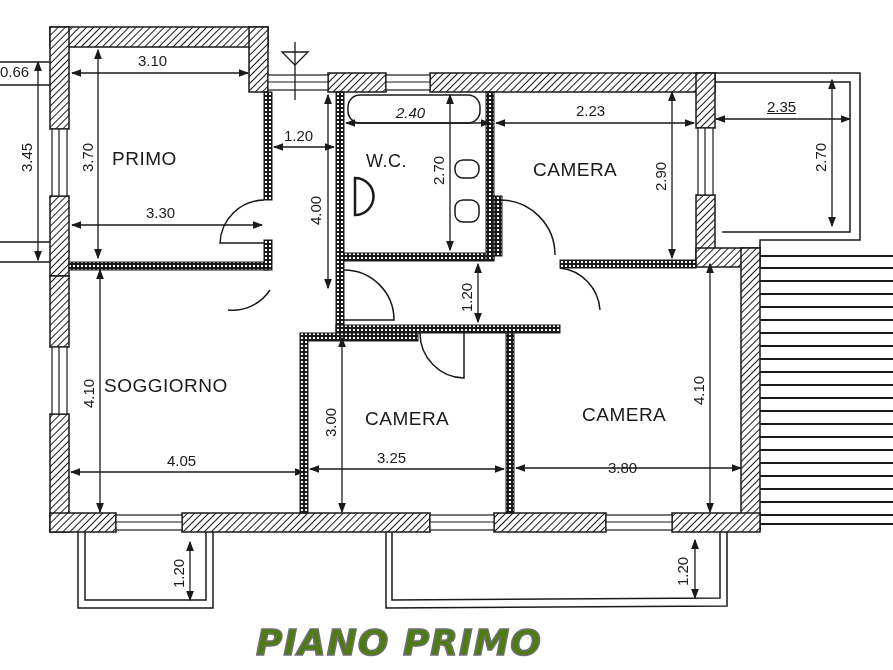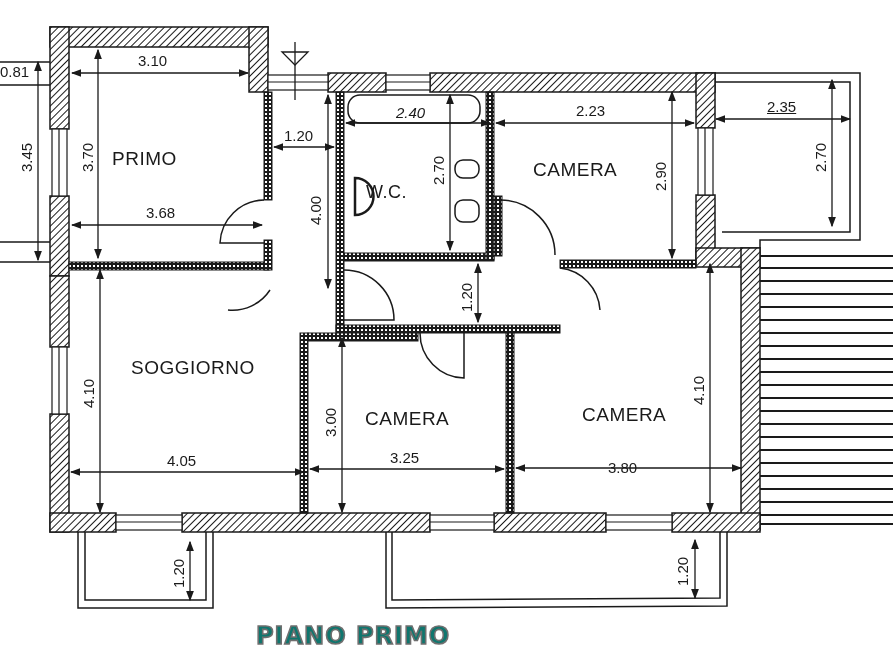"0.81" span.lbl { text: 0.81 -> 0.66 }
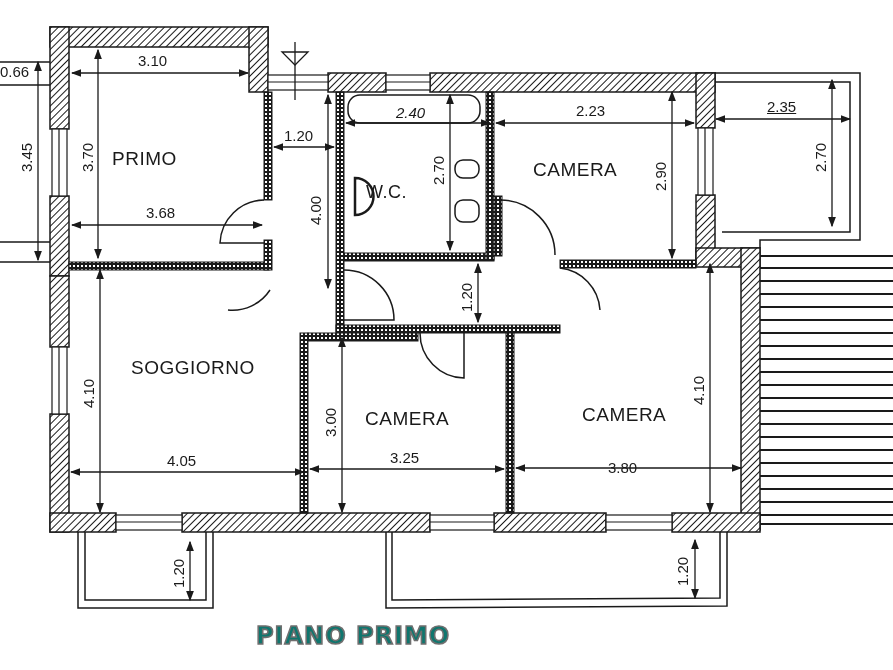"W.C." span.lbl { top: 183px -> 152px }
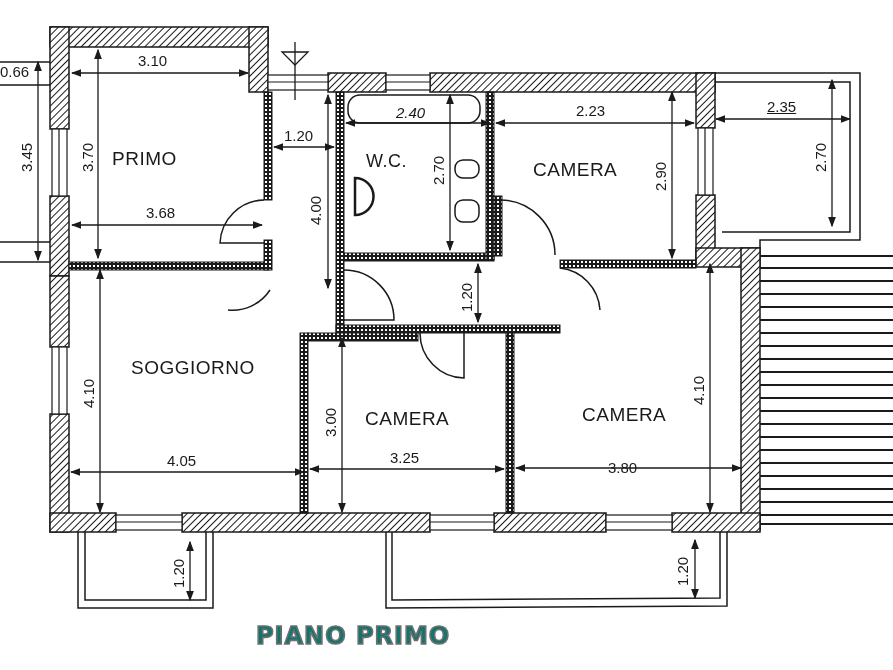"3.68" span.lbl { text: 3.68 -> 3.30 }
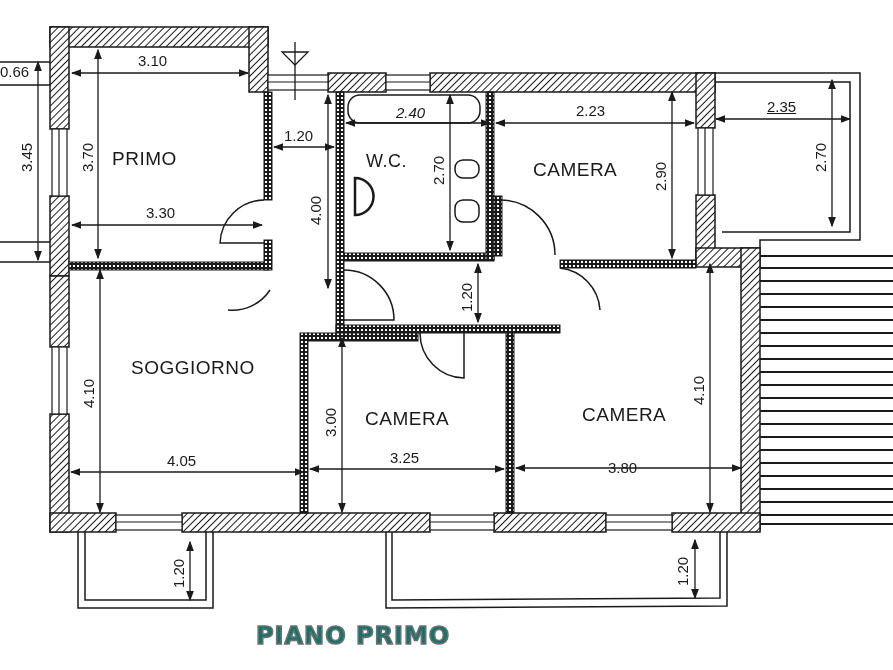"SOGGIORNO" span.lbl { margin-left: 27px -> none; top: 358px -> 376px }
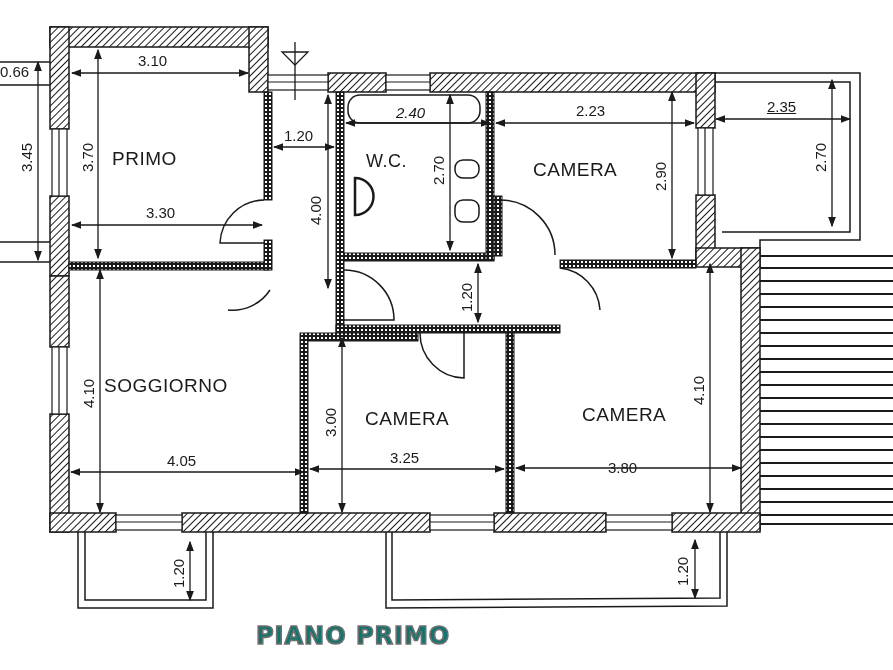"3.25" span.lbl { left: 390px -> 377px }
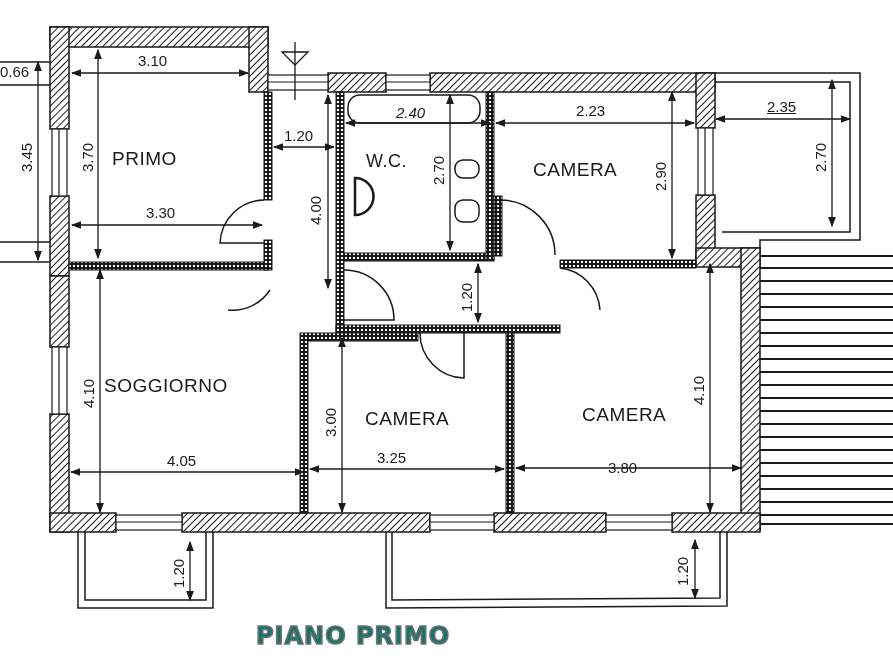"PIANO PRIMO" .title { color: #0f766e -> #4d7c0f; font-size: 24px -> 36px; font-style: none -> italic }
